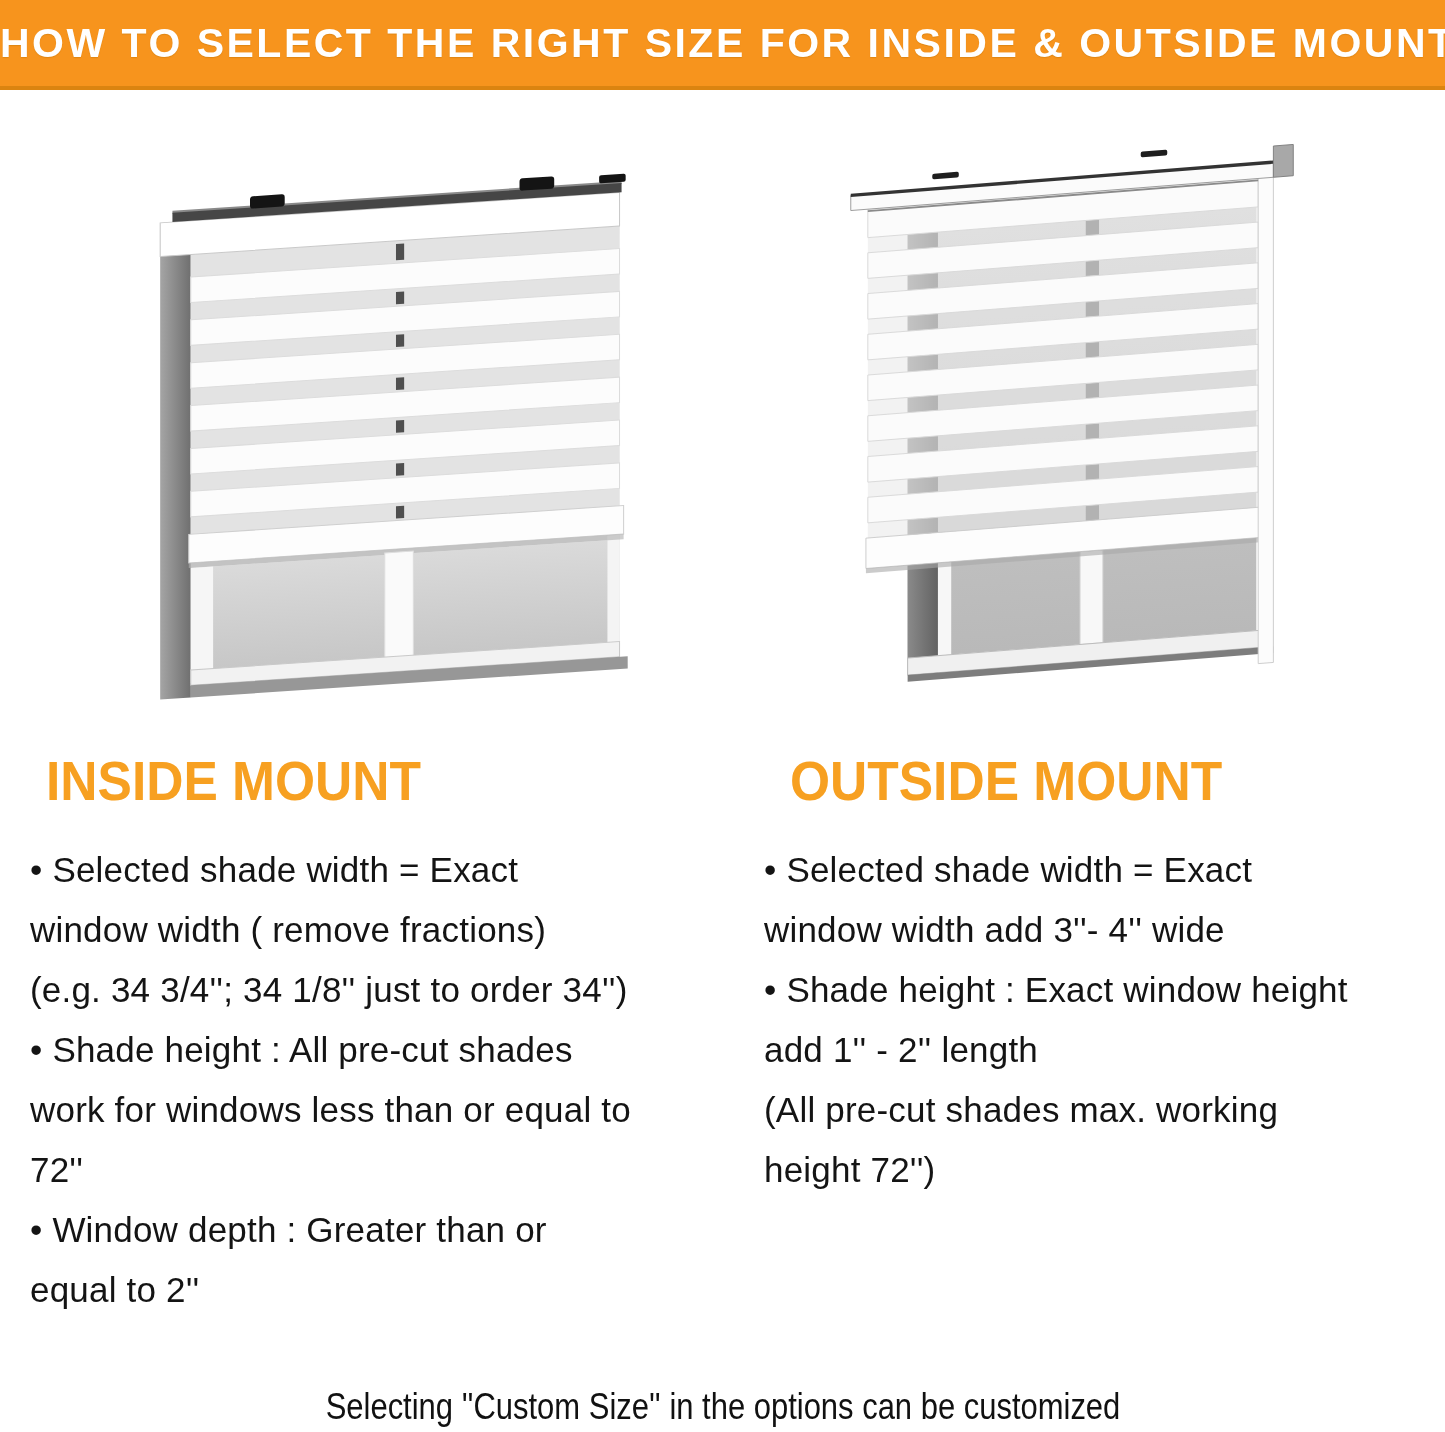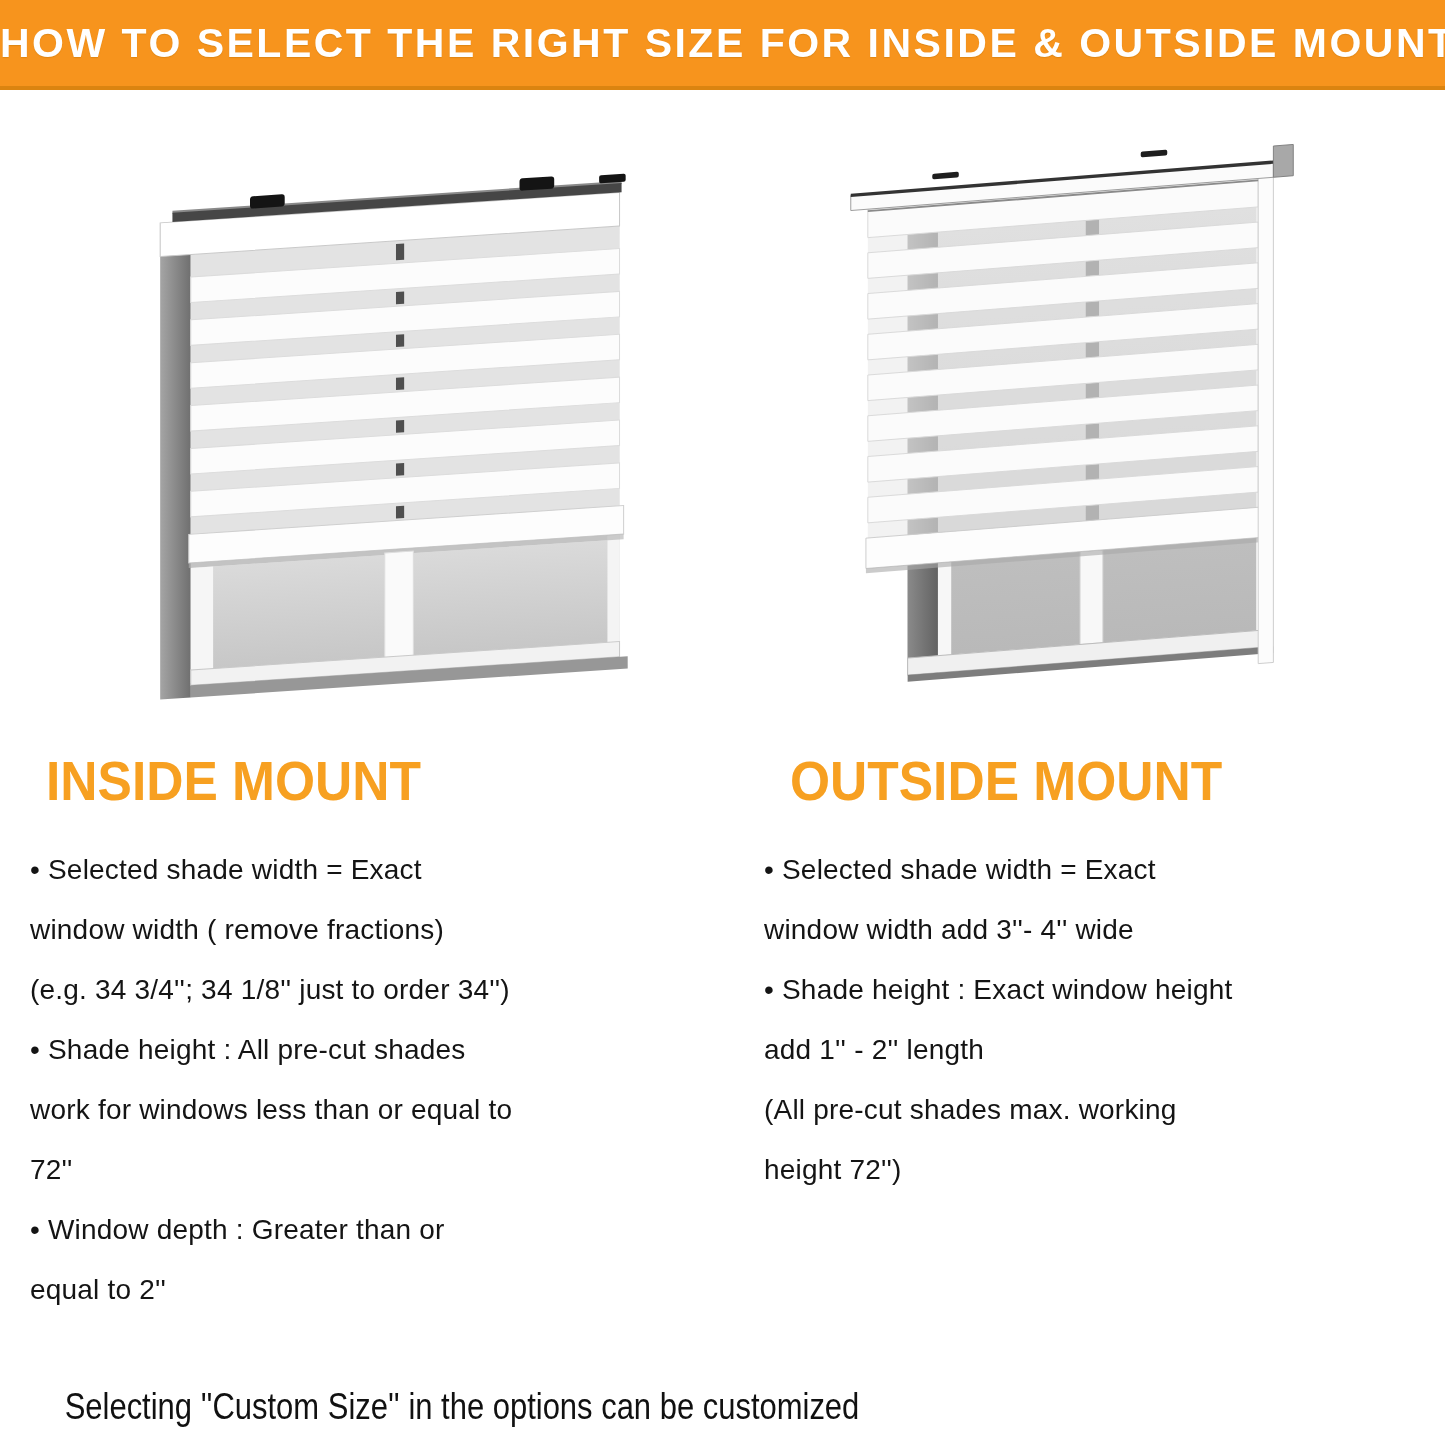"• Selected shade width =" .bullets { font-size: 28px -> 35px }
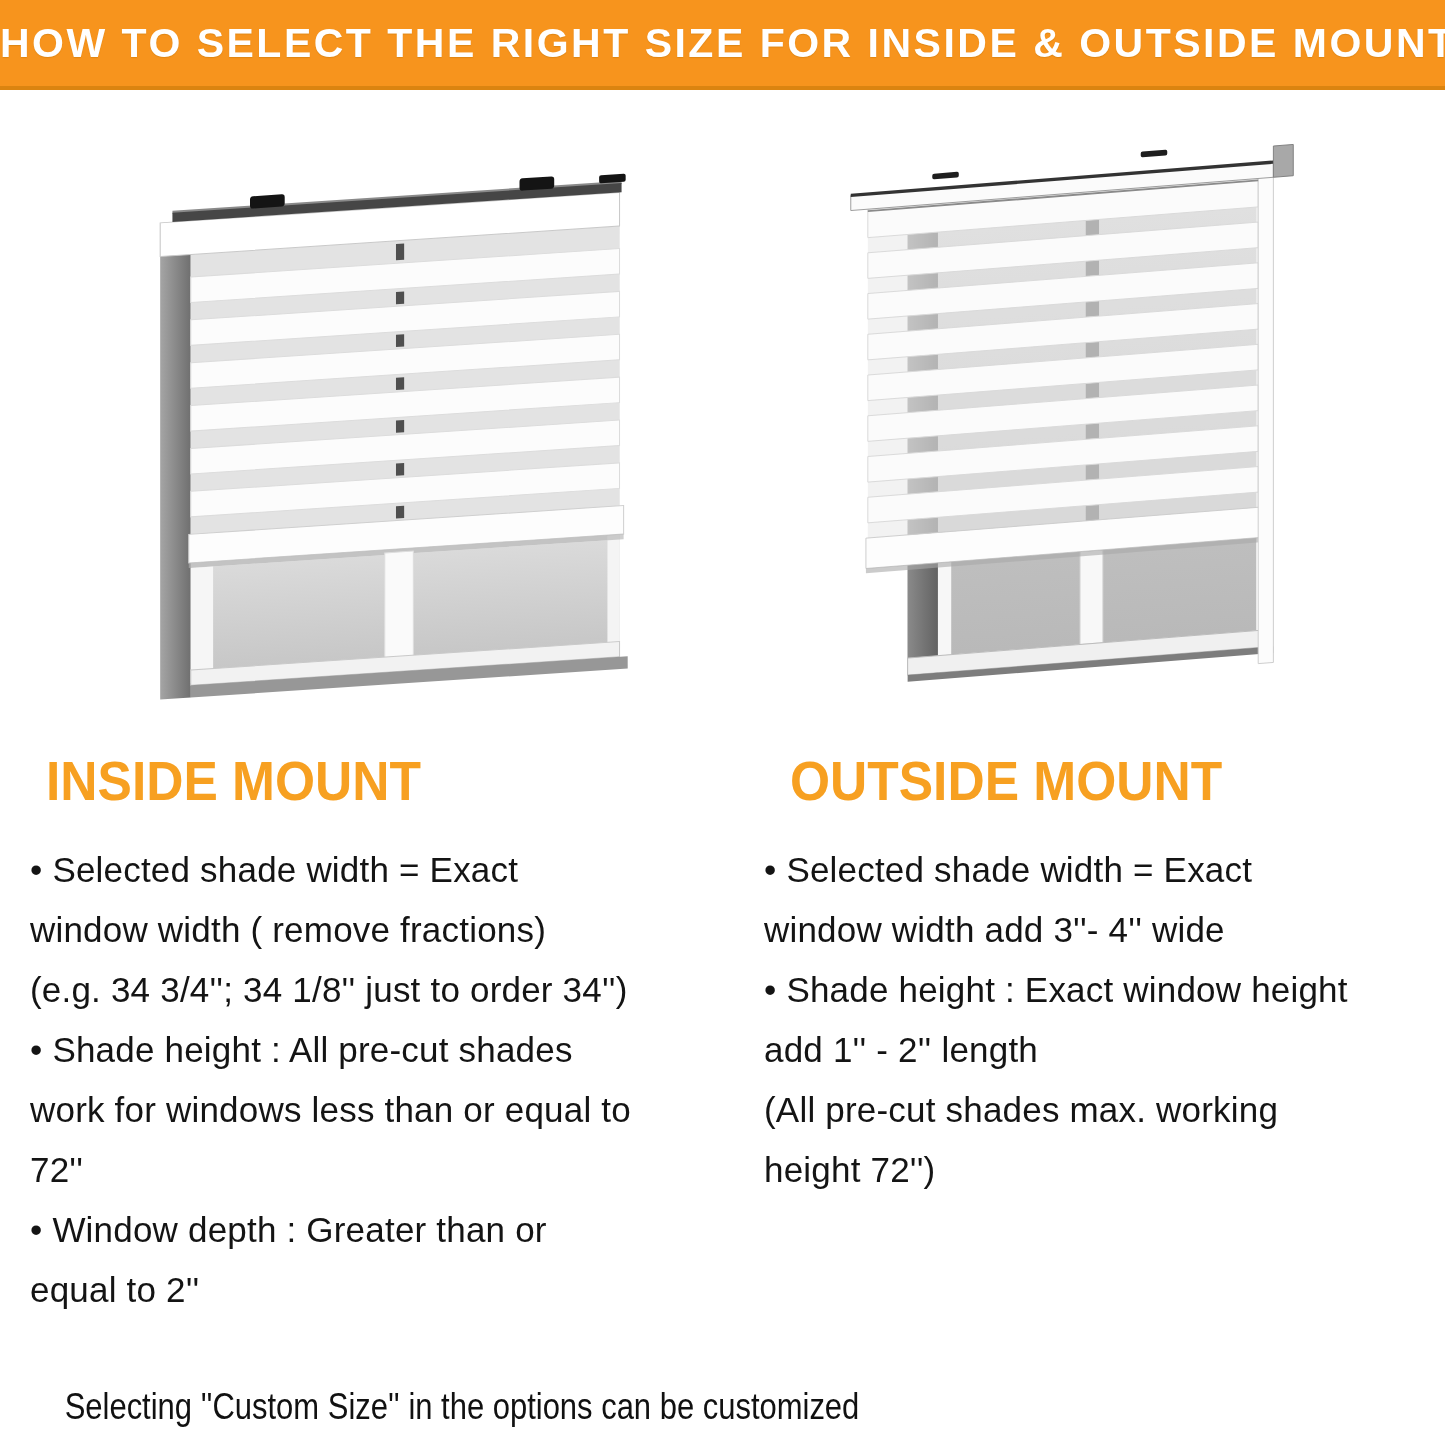"Selecting ''Custom Size'' in the" .footer-note { text-align: left -> center }
